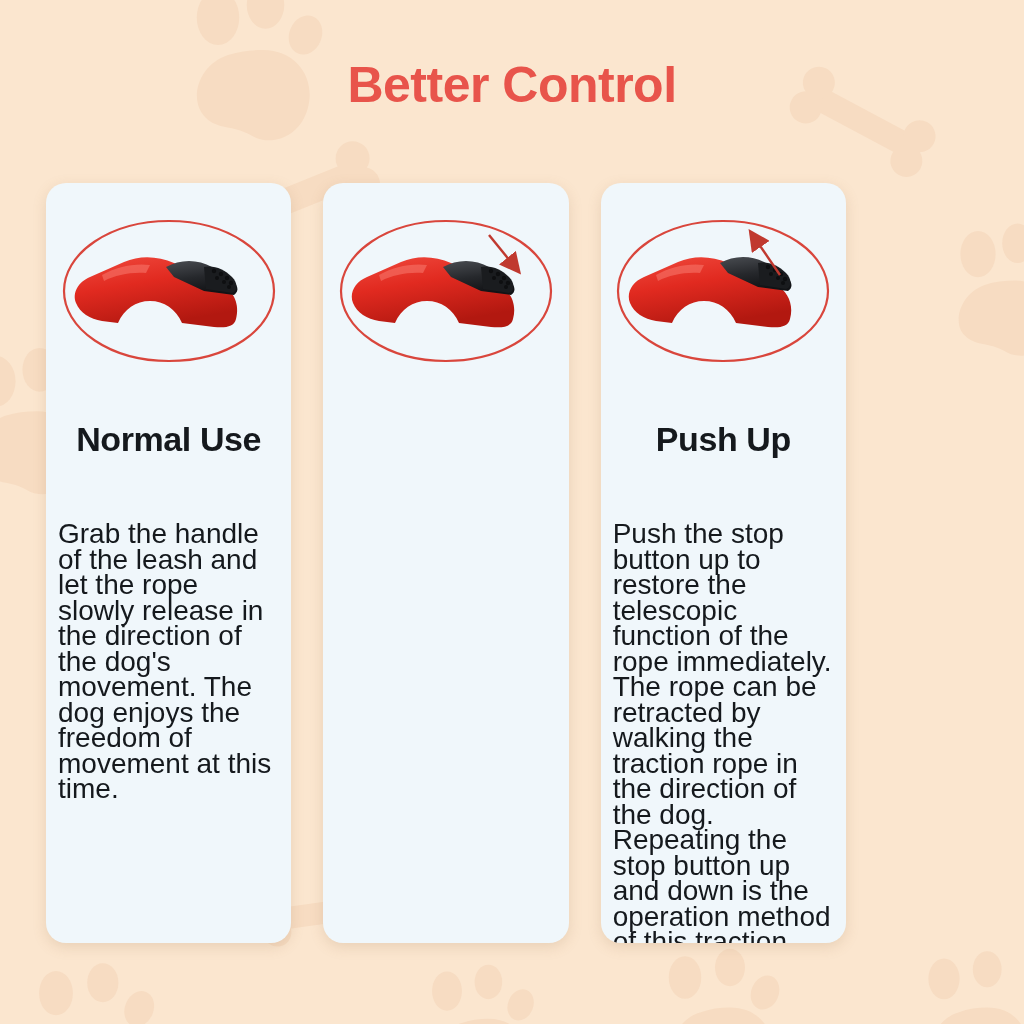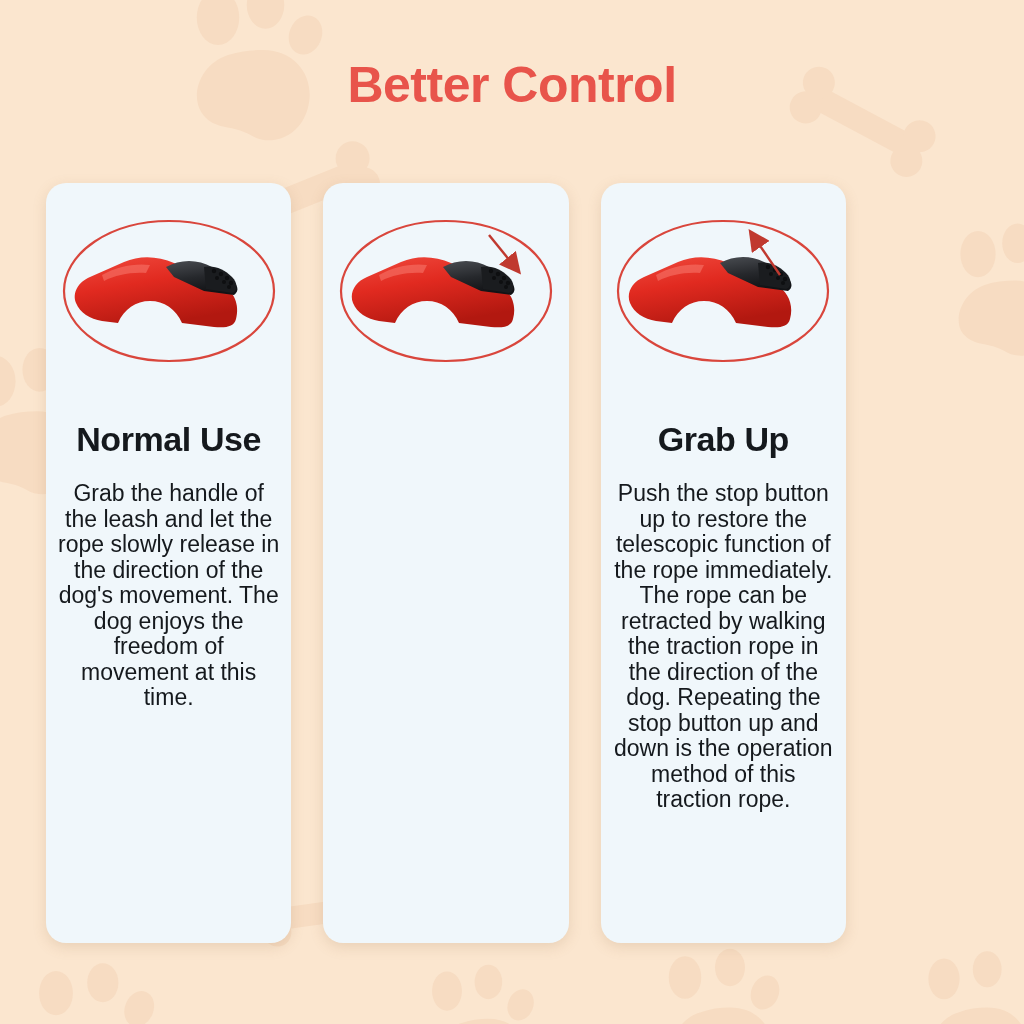"Grab Up" div.card-heading { text: Grab -> Push }
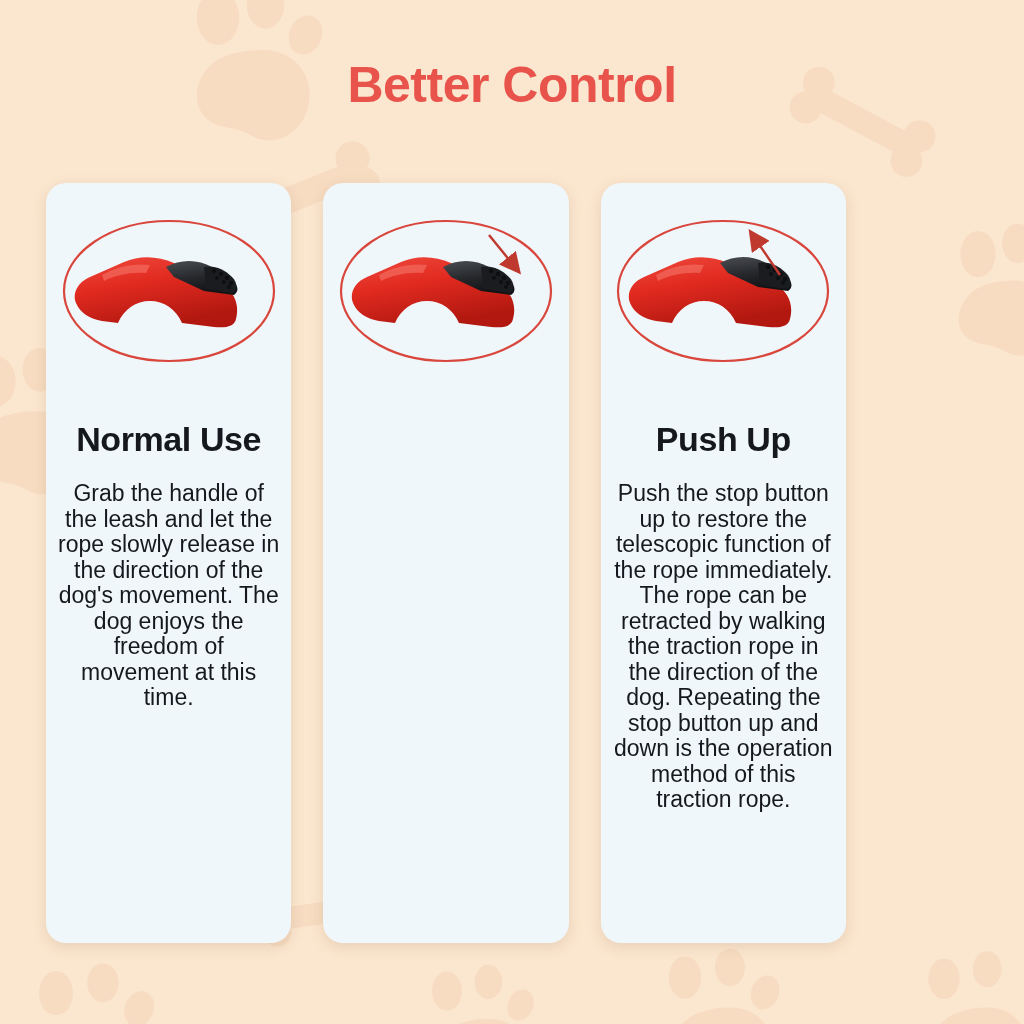"Grab the handle of the" .card-body { font-size: 23px -> 28px; margin-top: 22px -> 62px; text-align: center -> left }
